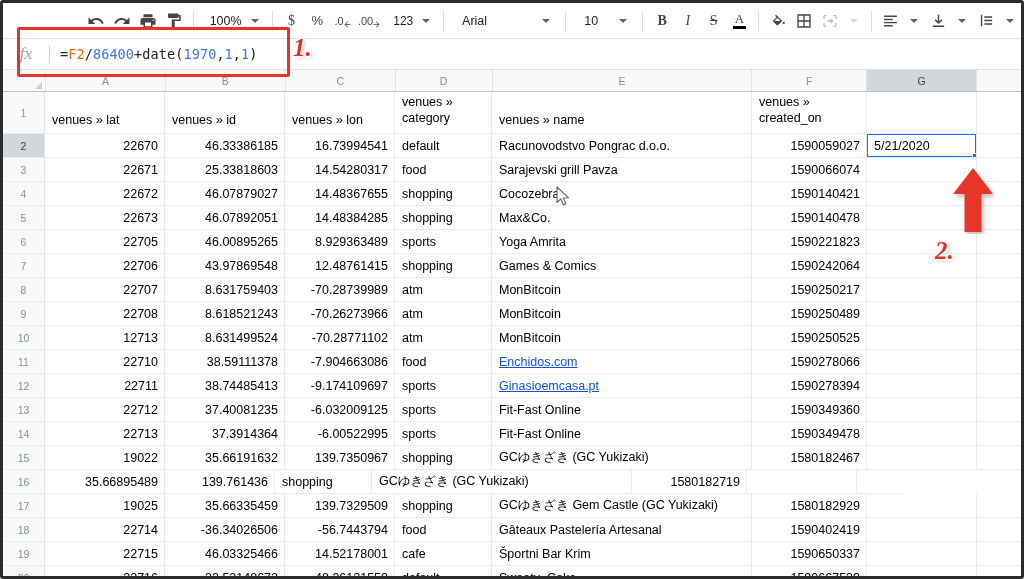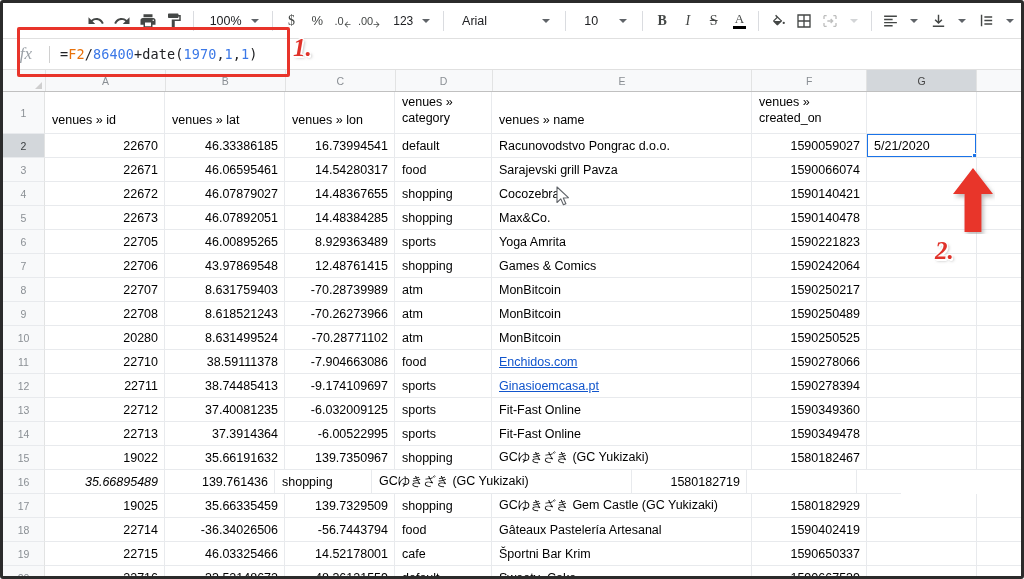"venues » id" div.cell { order: before "venues » lat" -> after "venues » lat" }
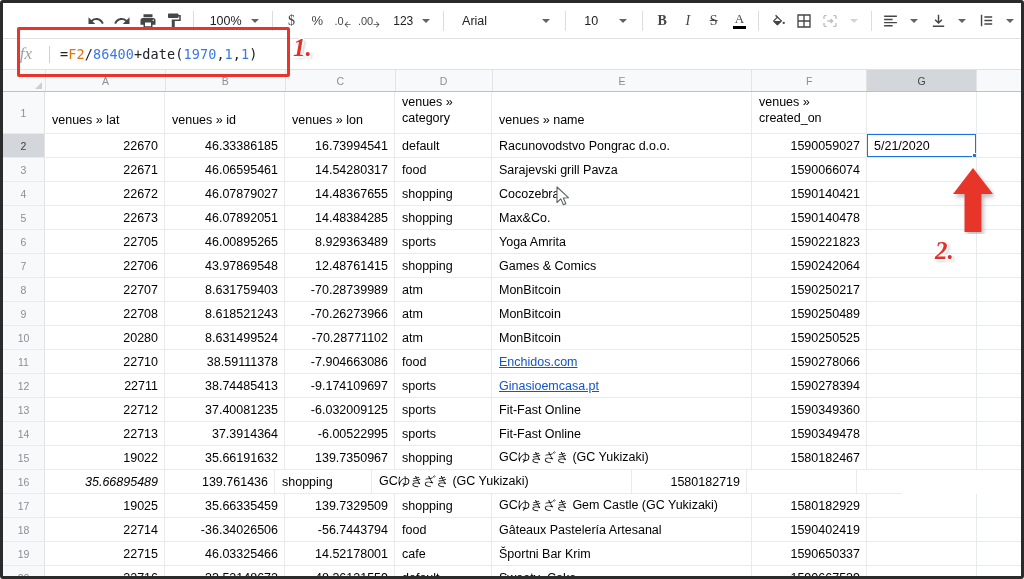"46.06595461" div.cell { text: 46.06595461 -> 25.33818603 }
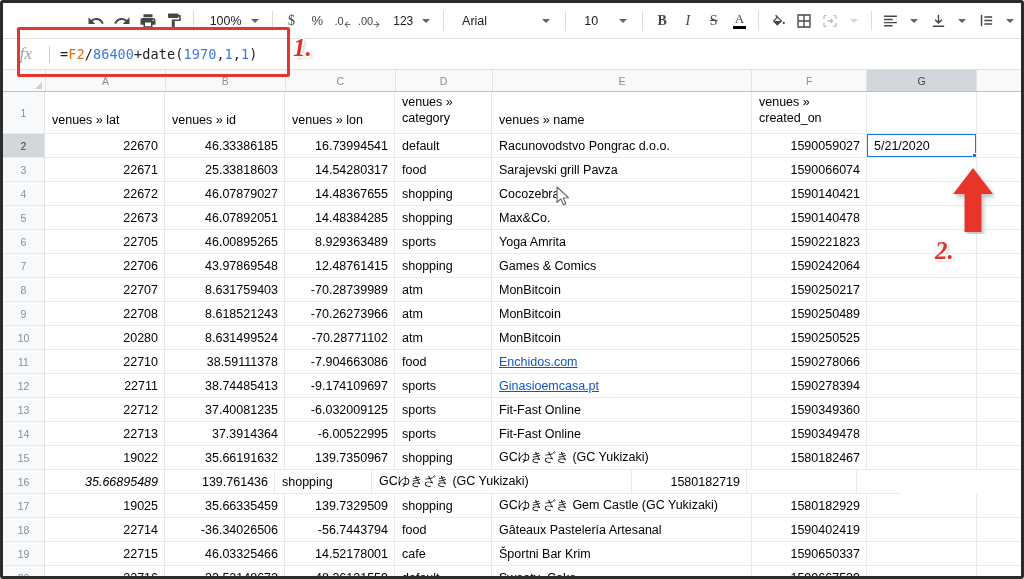"20280" div.cell { text: 20280 -> 12713 }
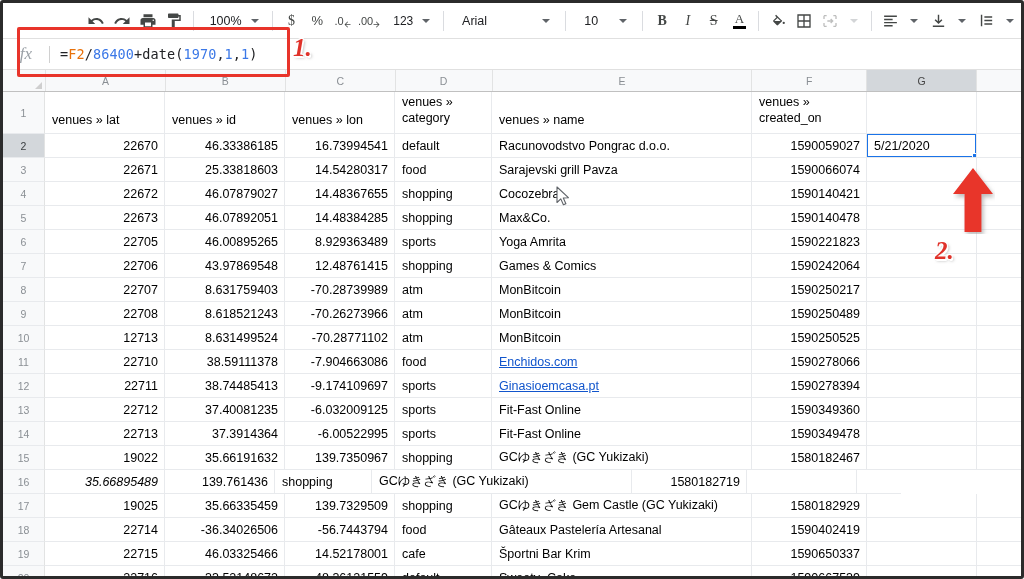"35.66895489" div.cell { font-style: italic -> none }
